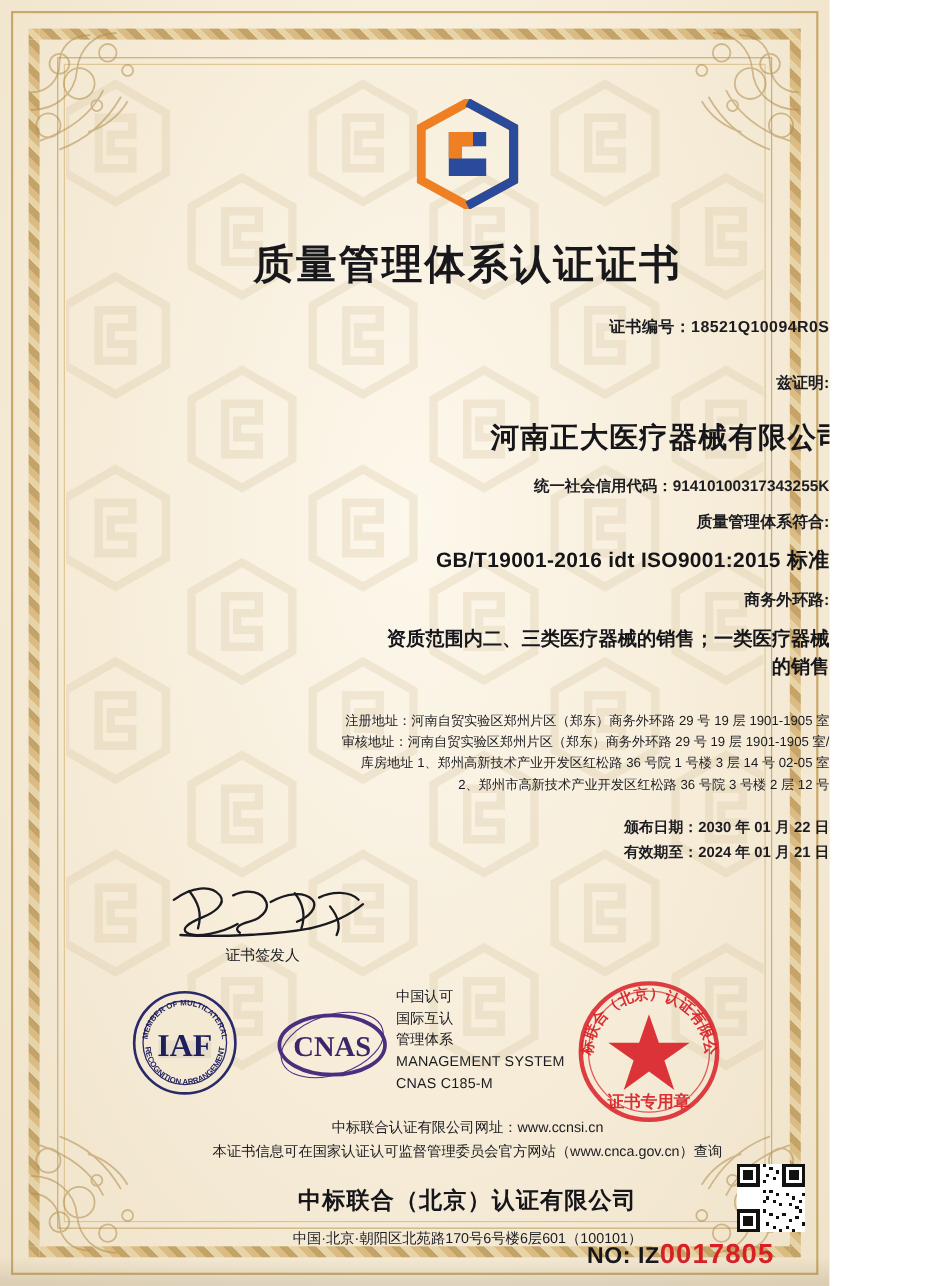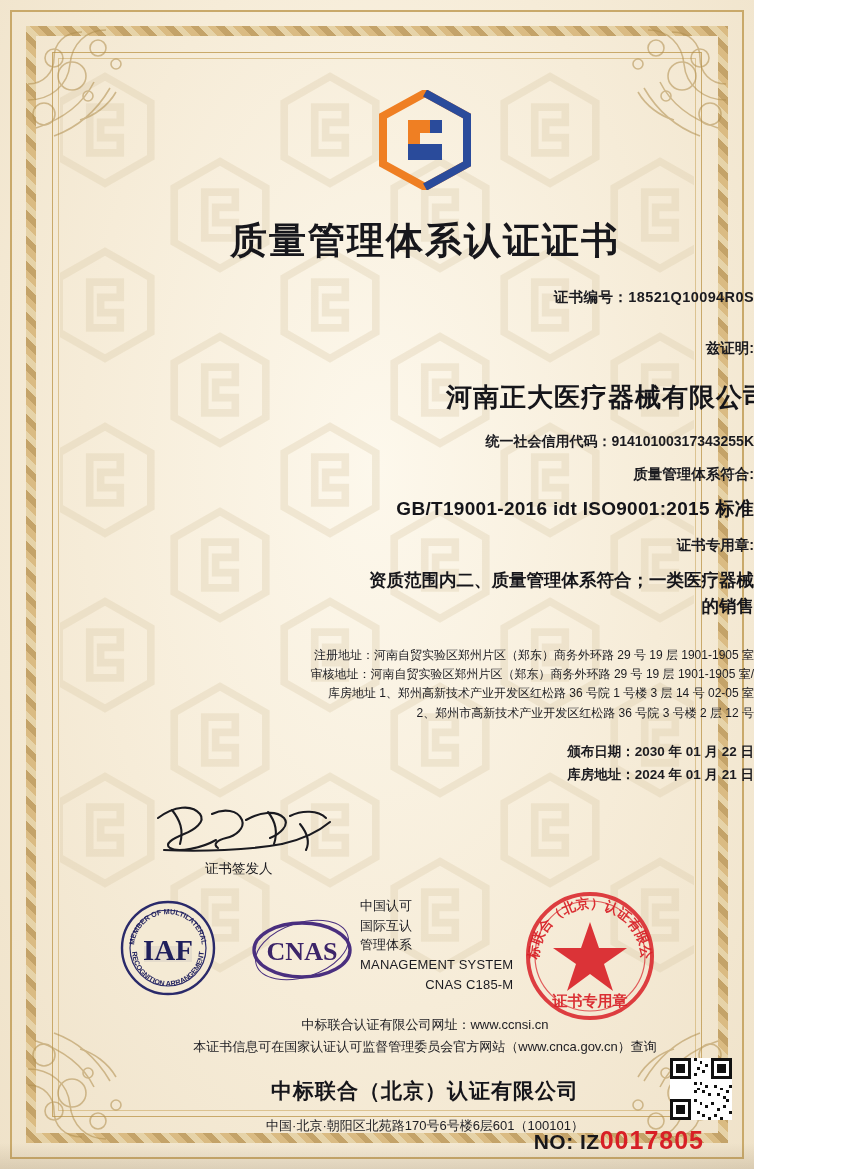"证书专用章:" div.label-right { text: 证书专用章 -> 商务外环路 }
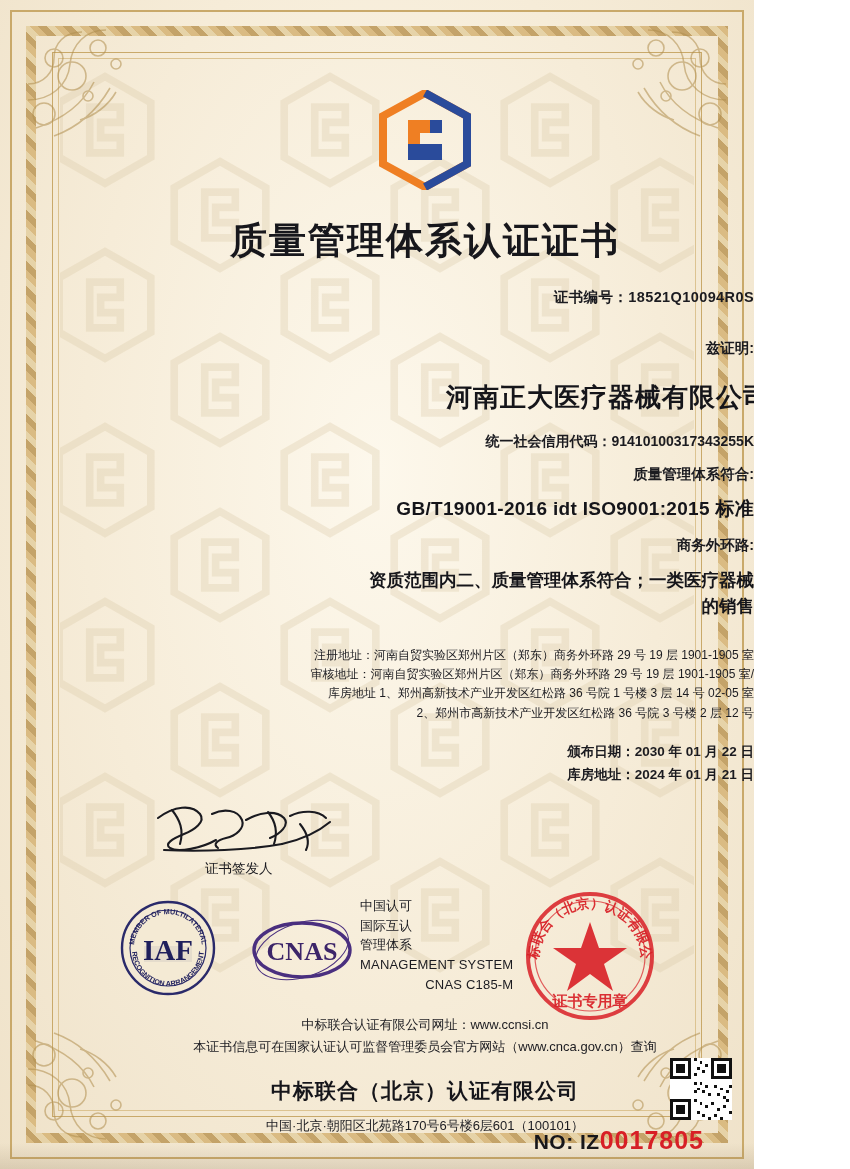"资质范围内二、质量管理体系符合；一类医疗器械" div { text: 质量管理体系符合 -> 三类医疗器械的销售 }
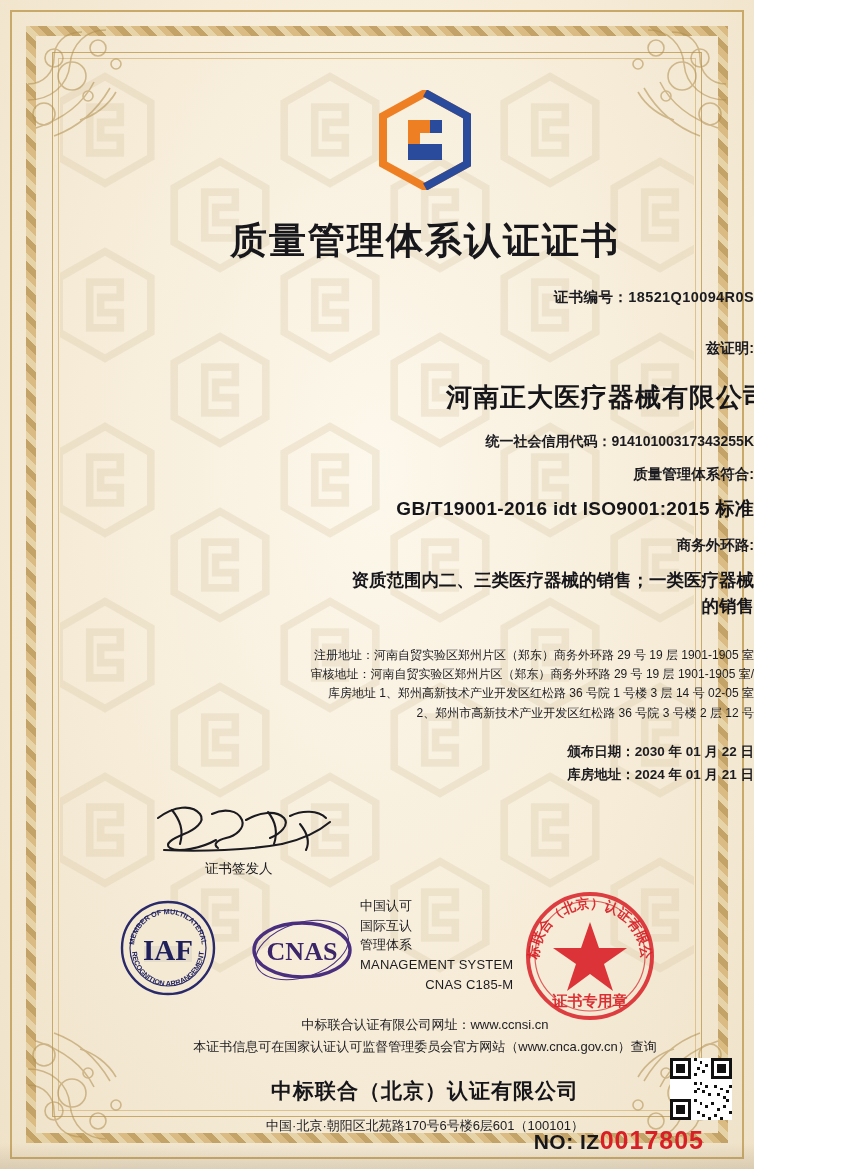"库房地址：" span { text: 库房地址 -> 有效期至 }
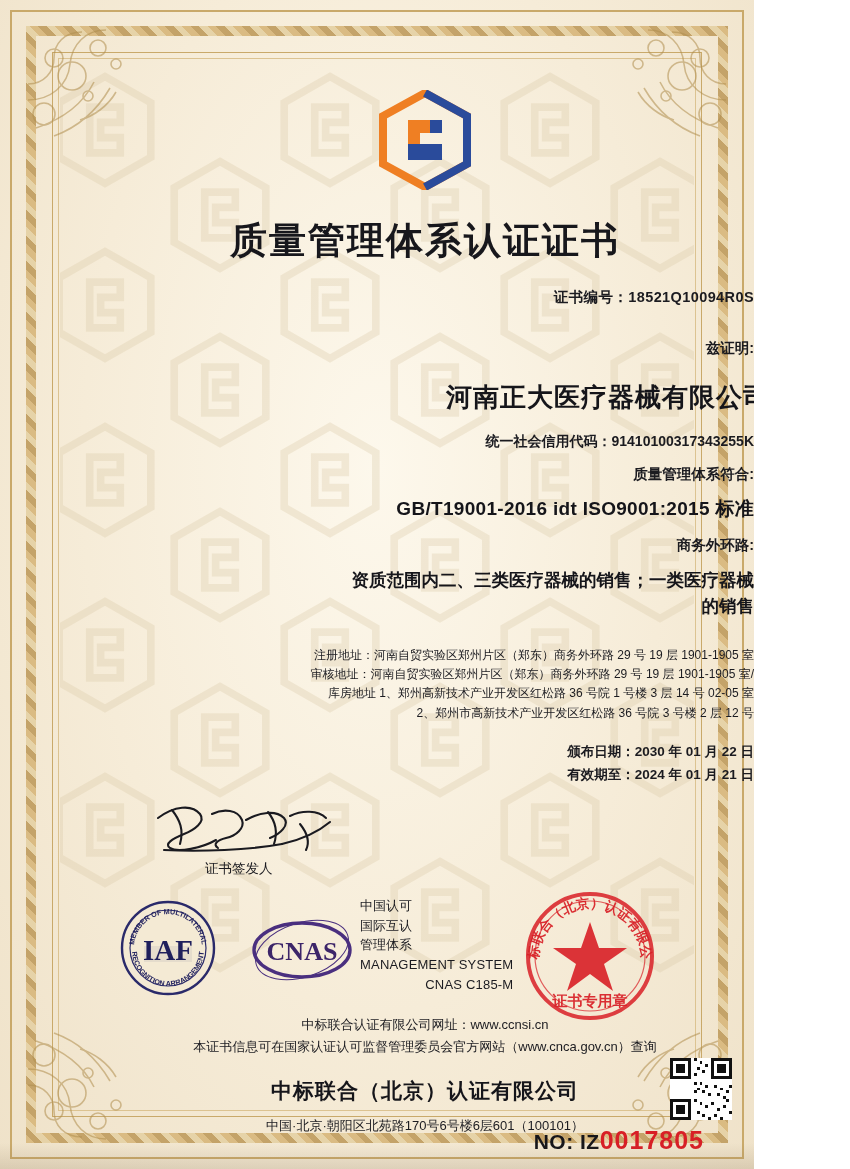"MANAGEMENT SYSTEM" .accred-text .en { text-align: right -> none }
